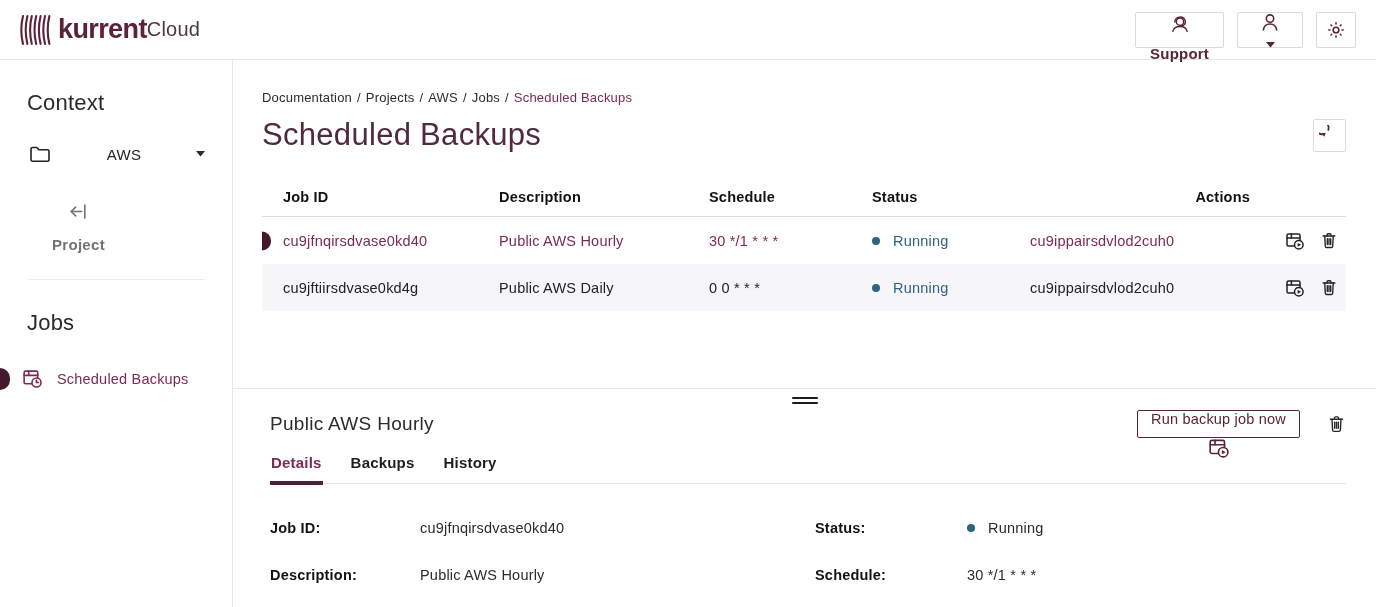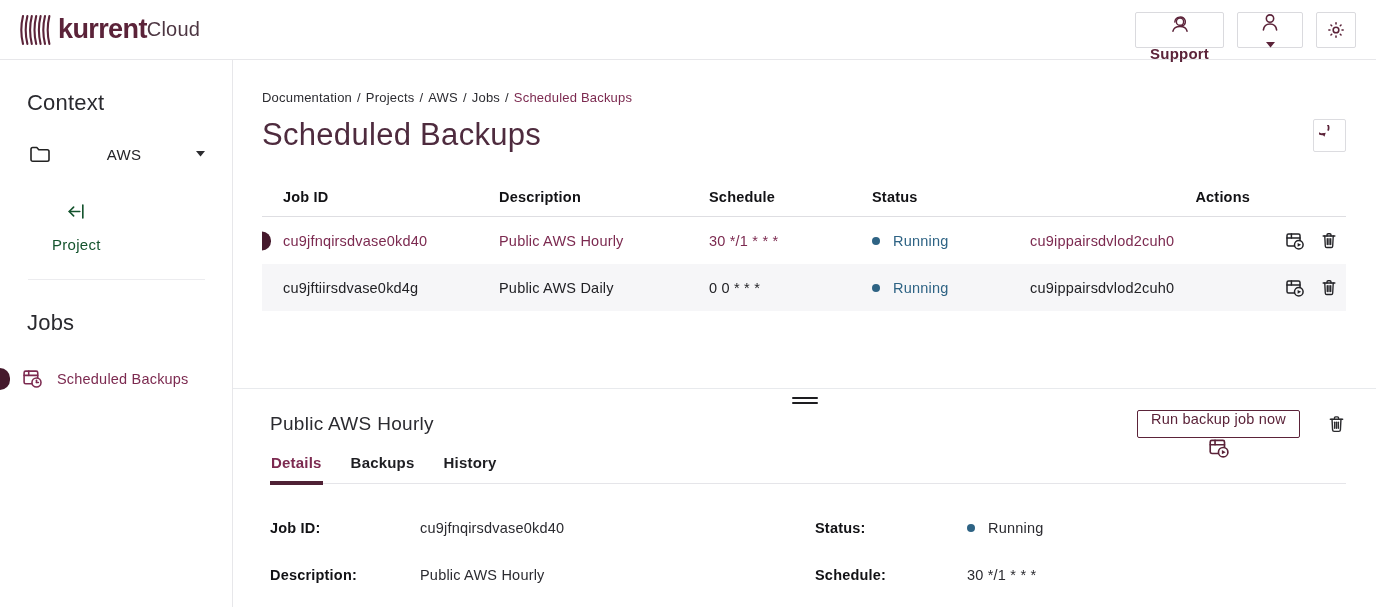"Project" .proj-row { color: #14532d -> #737373; font-weight: none -> bold }
